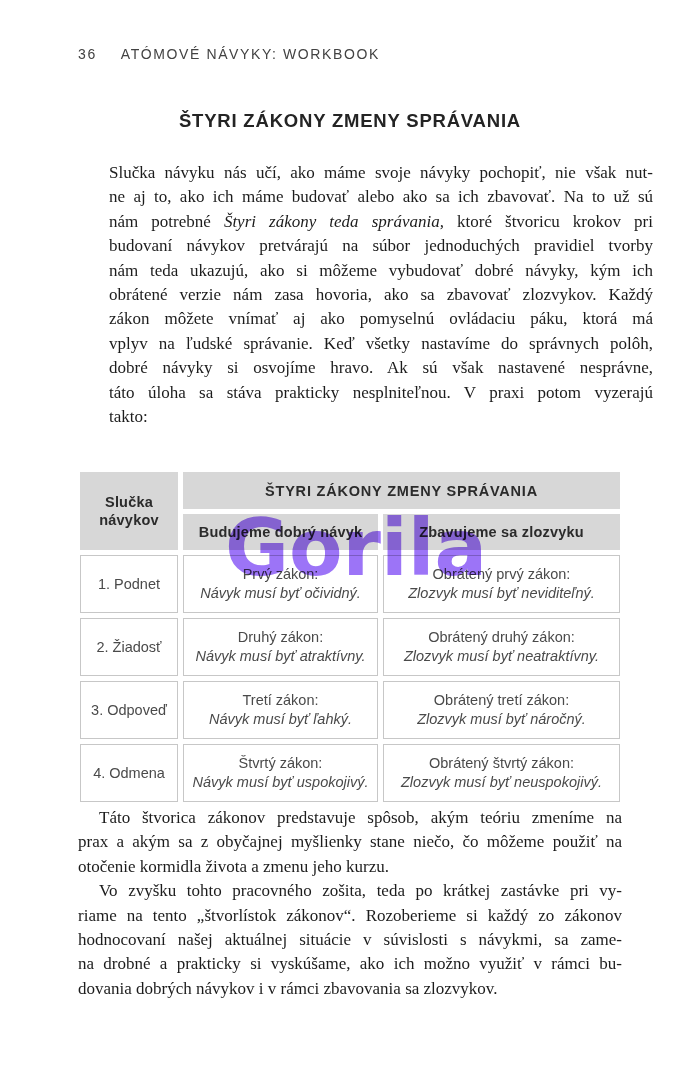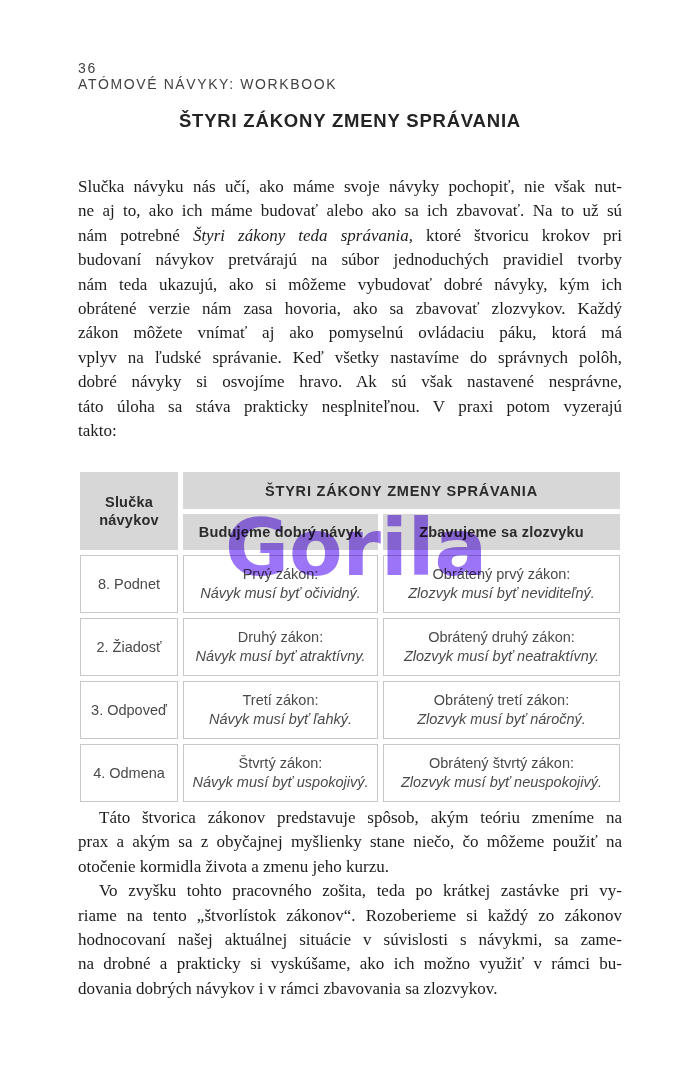"36" .running-head { flex-direction: column -> none; top: 60px -> 46px }
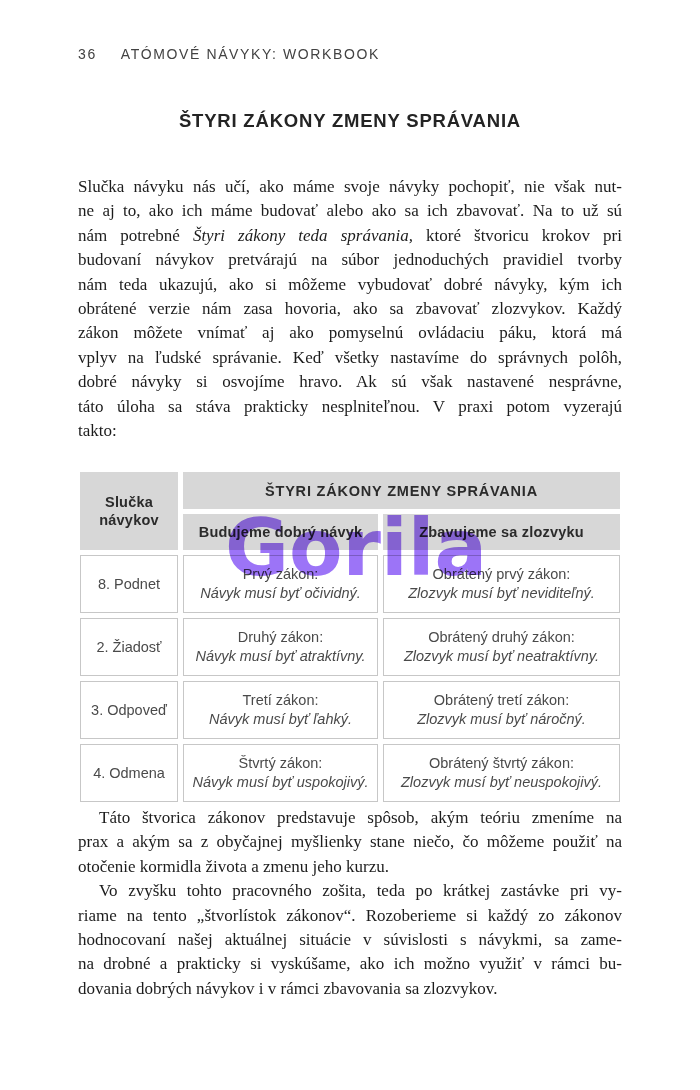"Slučka návyku nás učí, ako" .intro { margin-left: none -> 31px; top: 175px -> 161px }
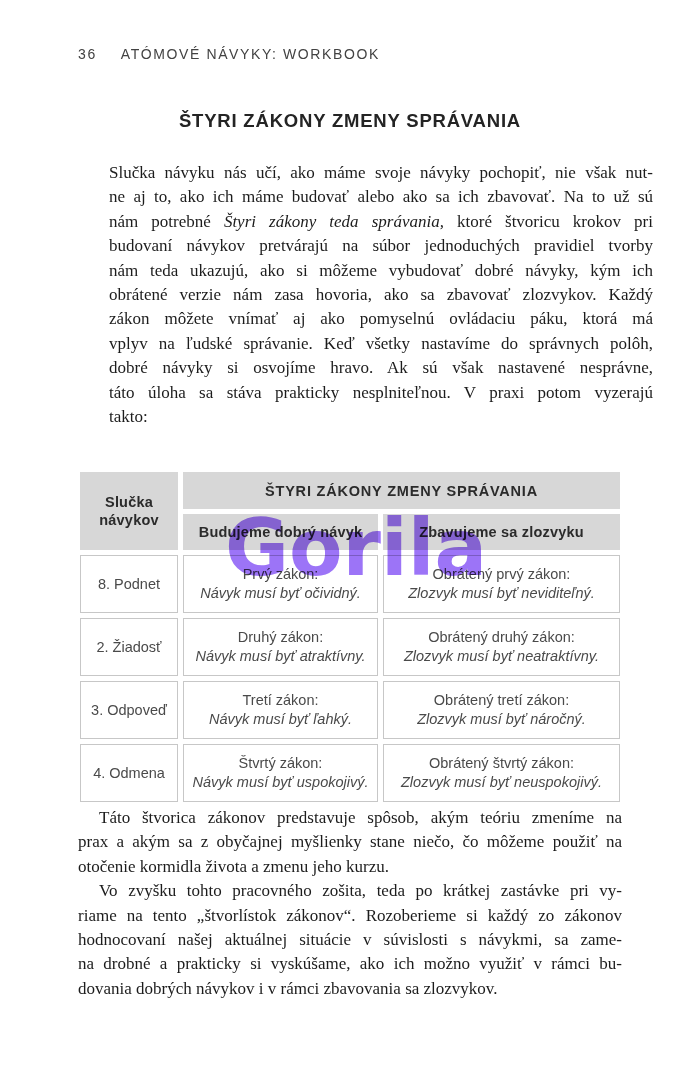"8. Podnet" td.cell { text: 8 -> 1 }
